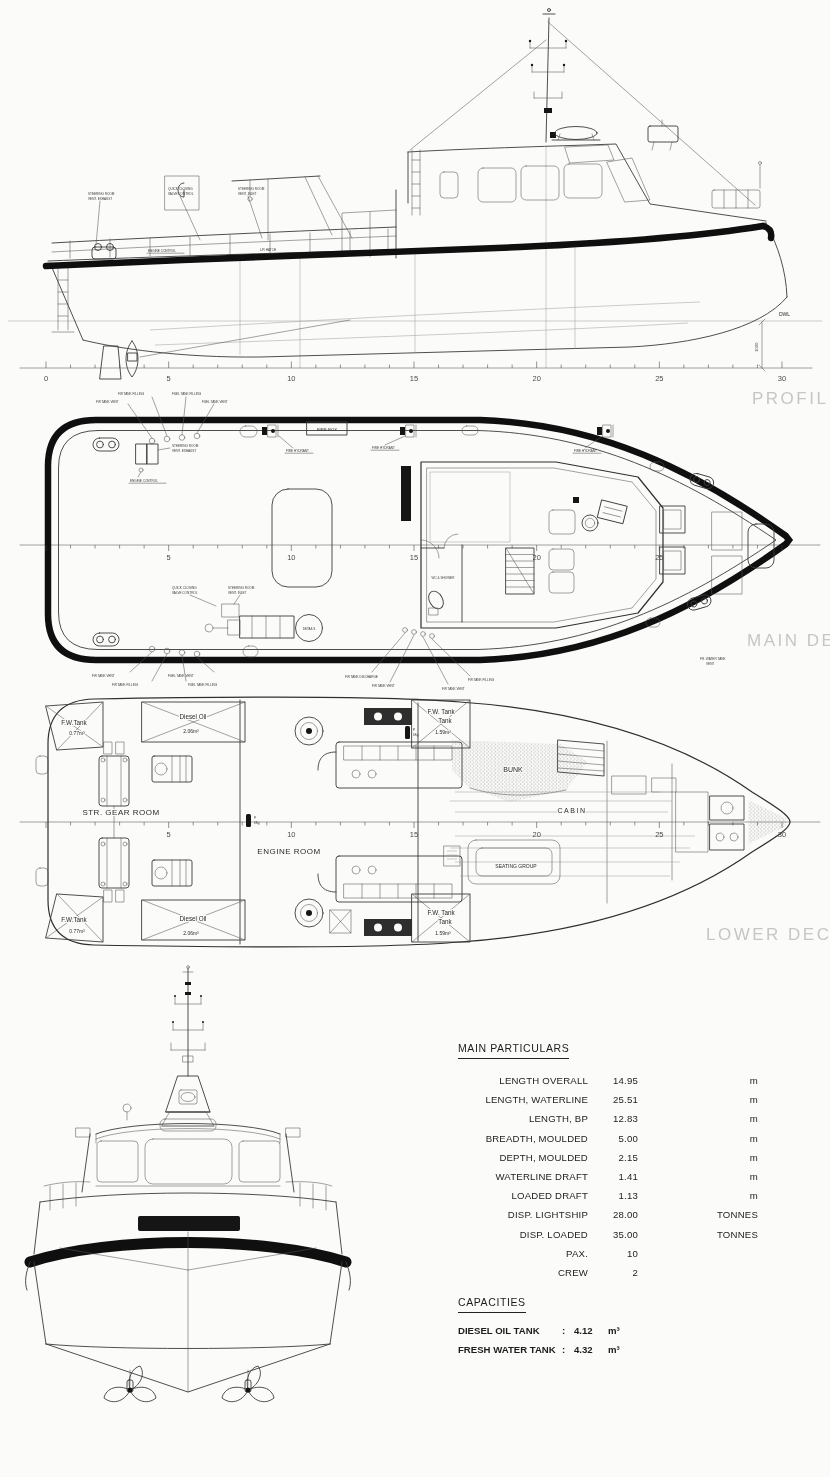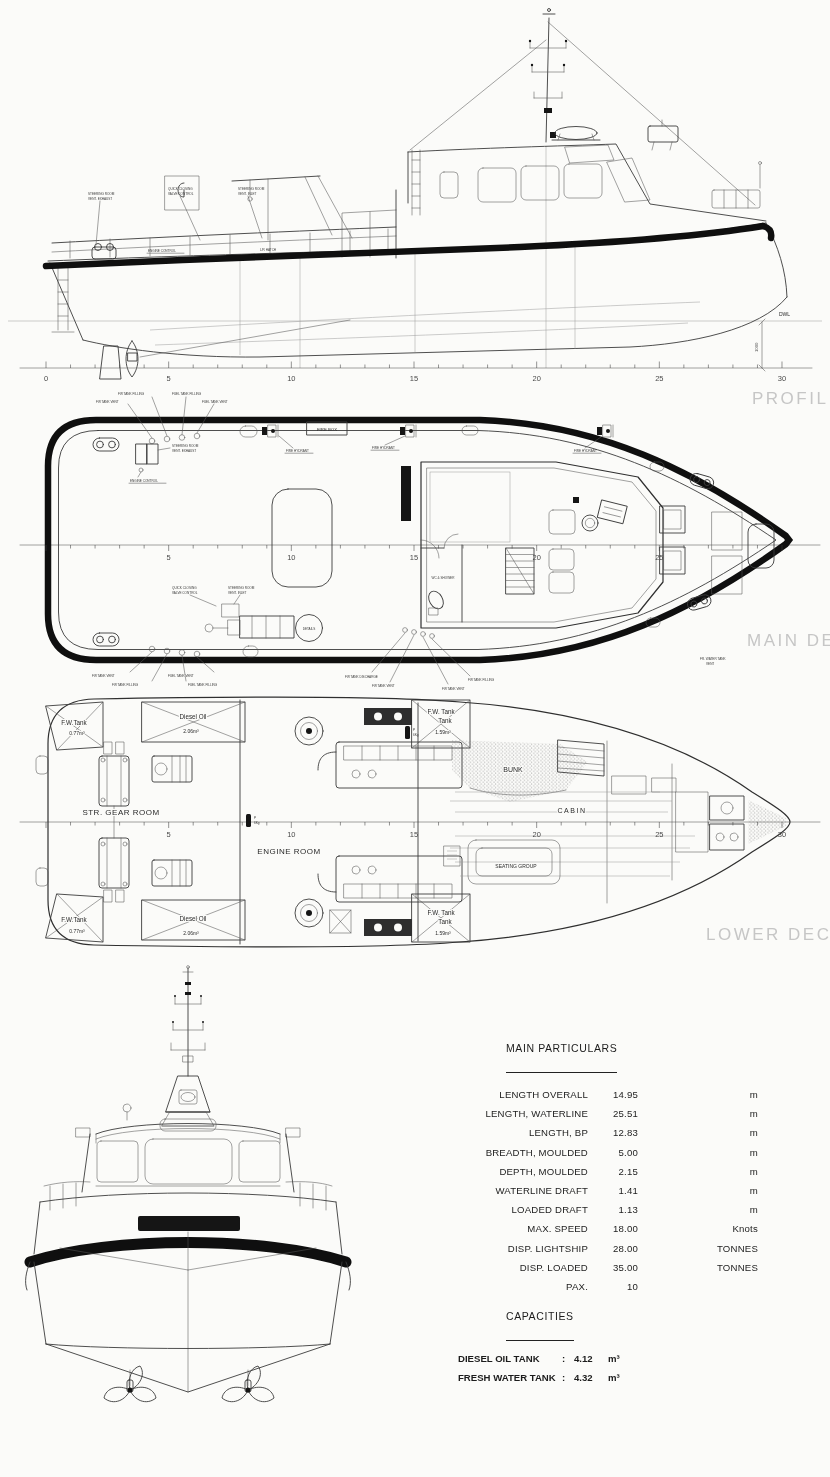"MAIN PARTICULARS" .ptitle { margin-left: 48px -> none; padding-bottom: 18px -> 4px }
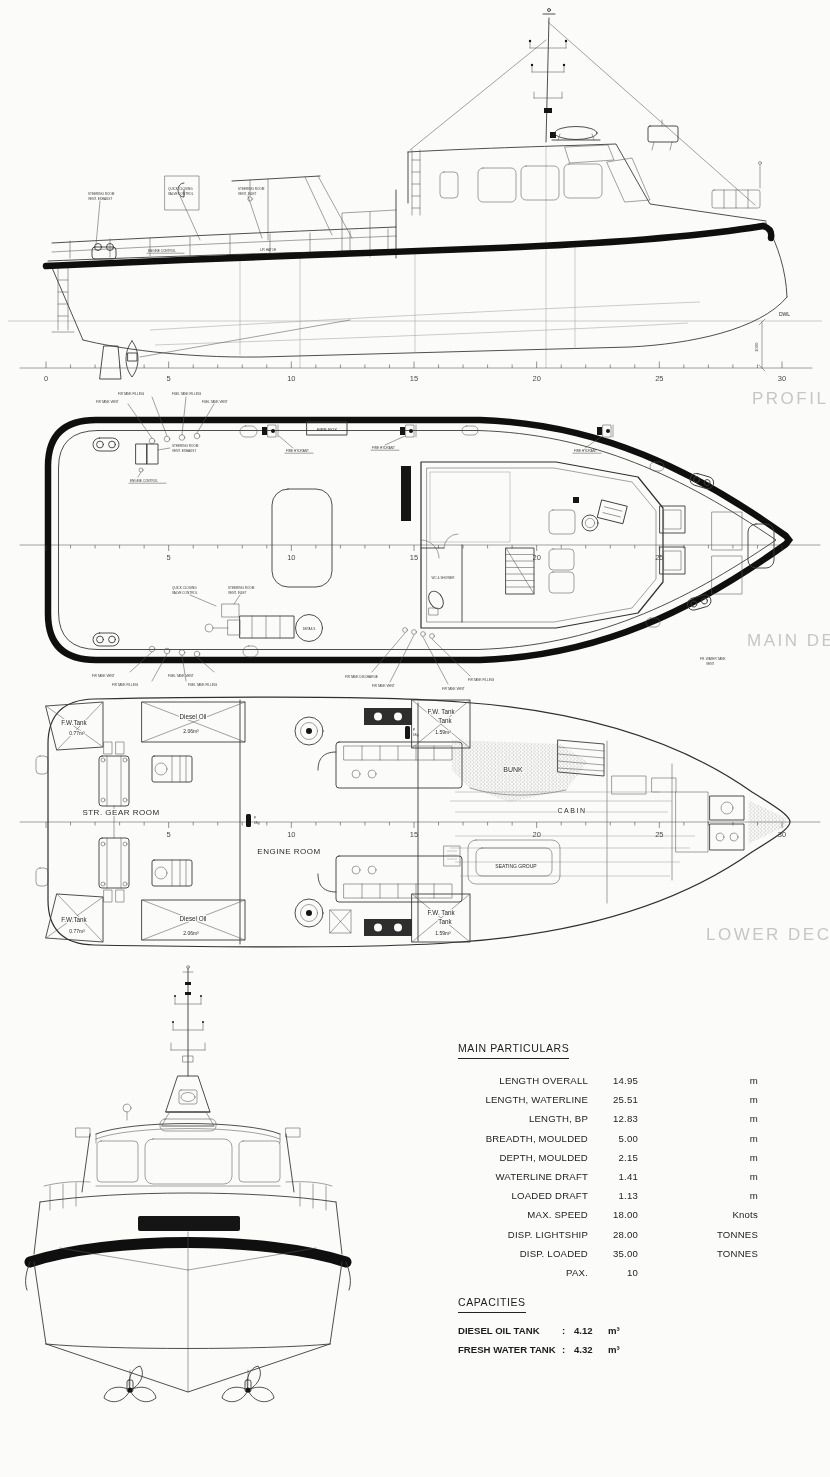"MAX. SPEED" div.prow { html: <div> <span>MAX. SPEED</span> <span>18.00</span> <span>Knots</span> </div> -> none }
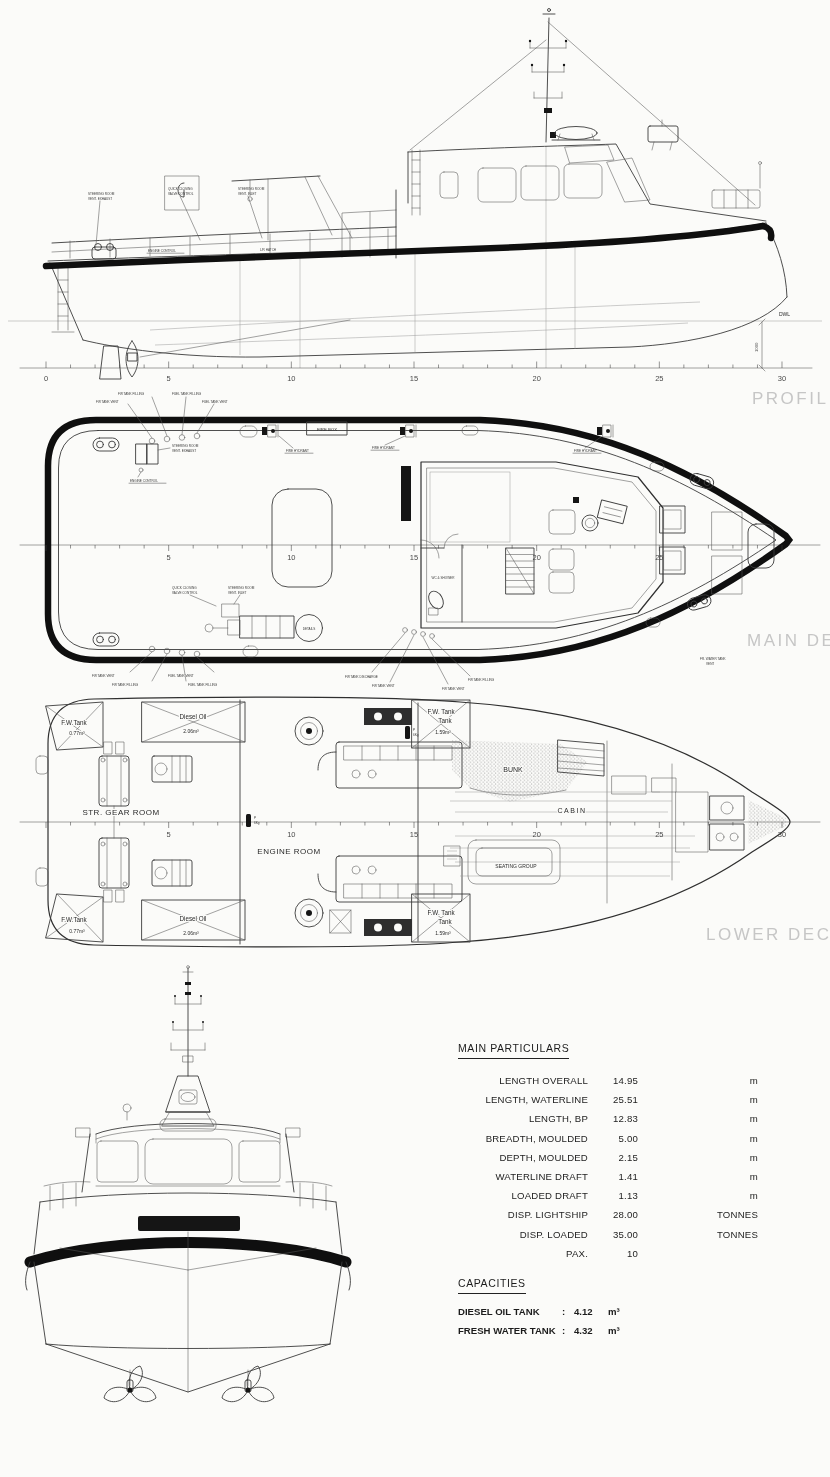"CREW" div.prow { html: none -> <div> <span>CREW</span> <span>2</span> <span></span> </div> }
